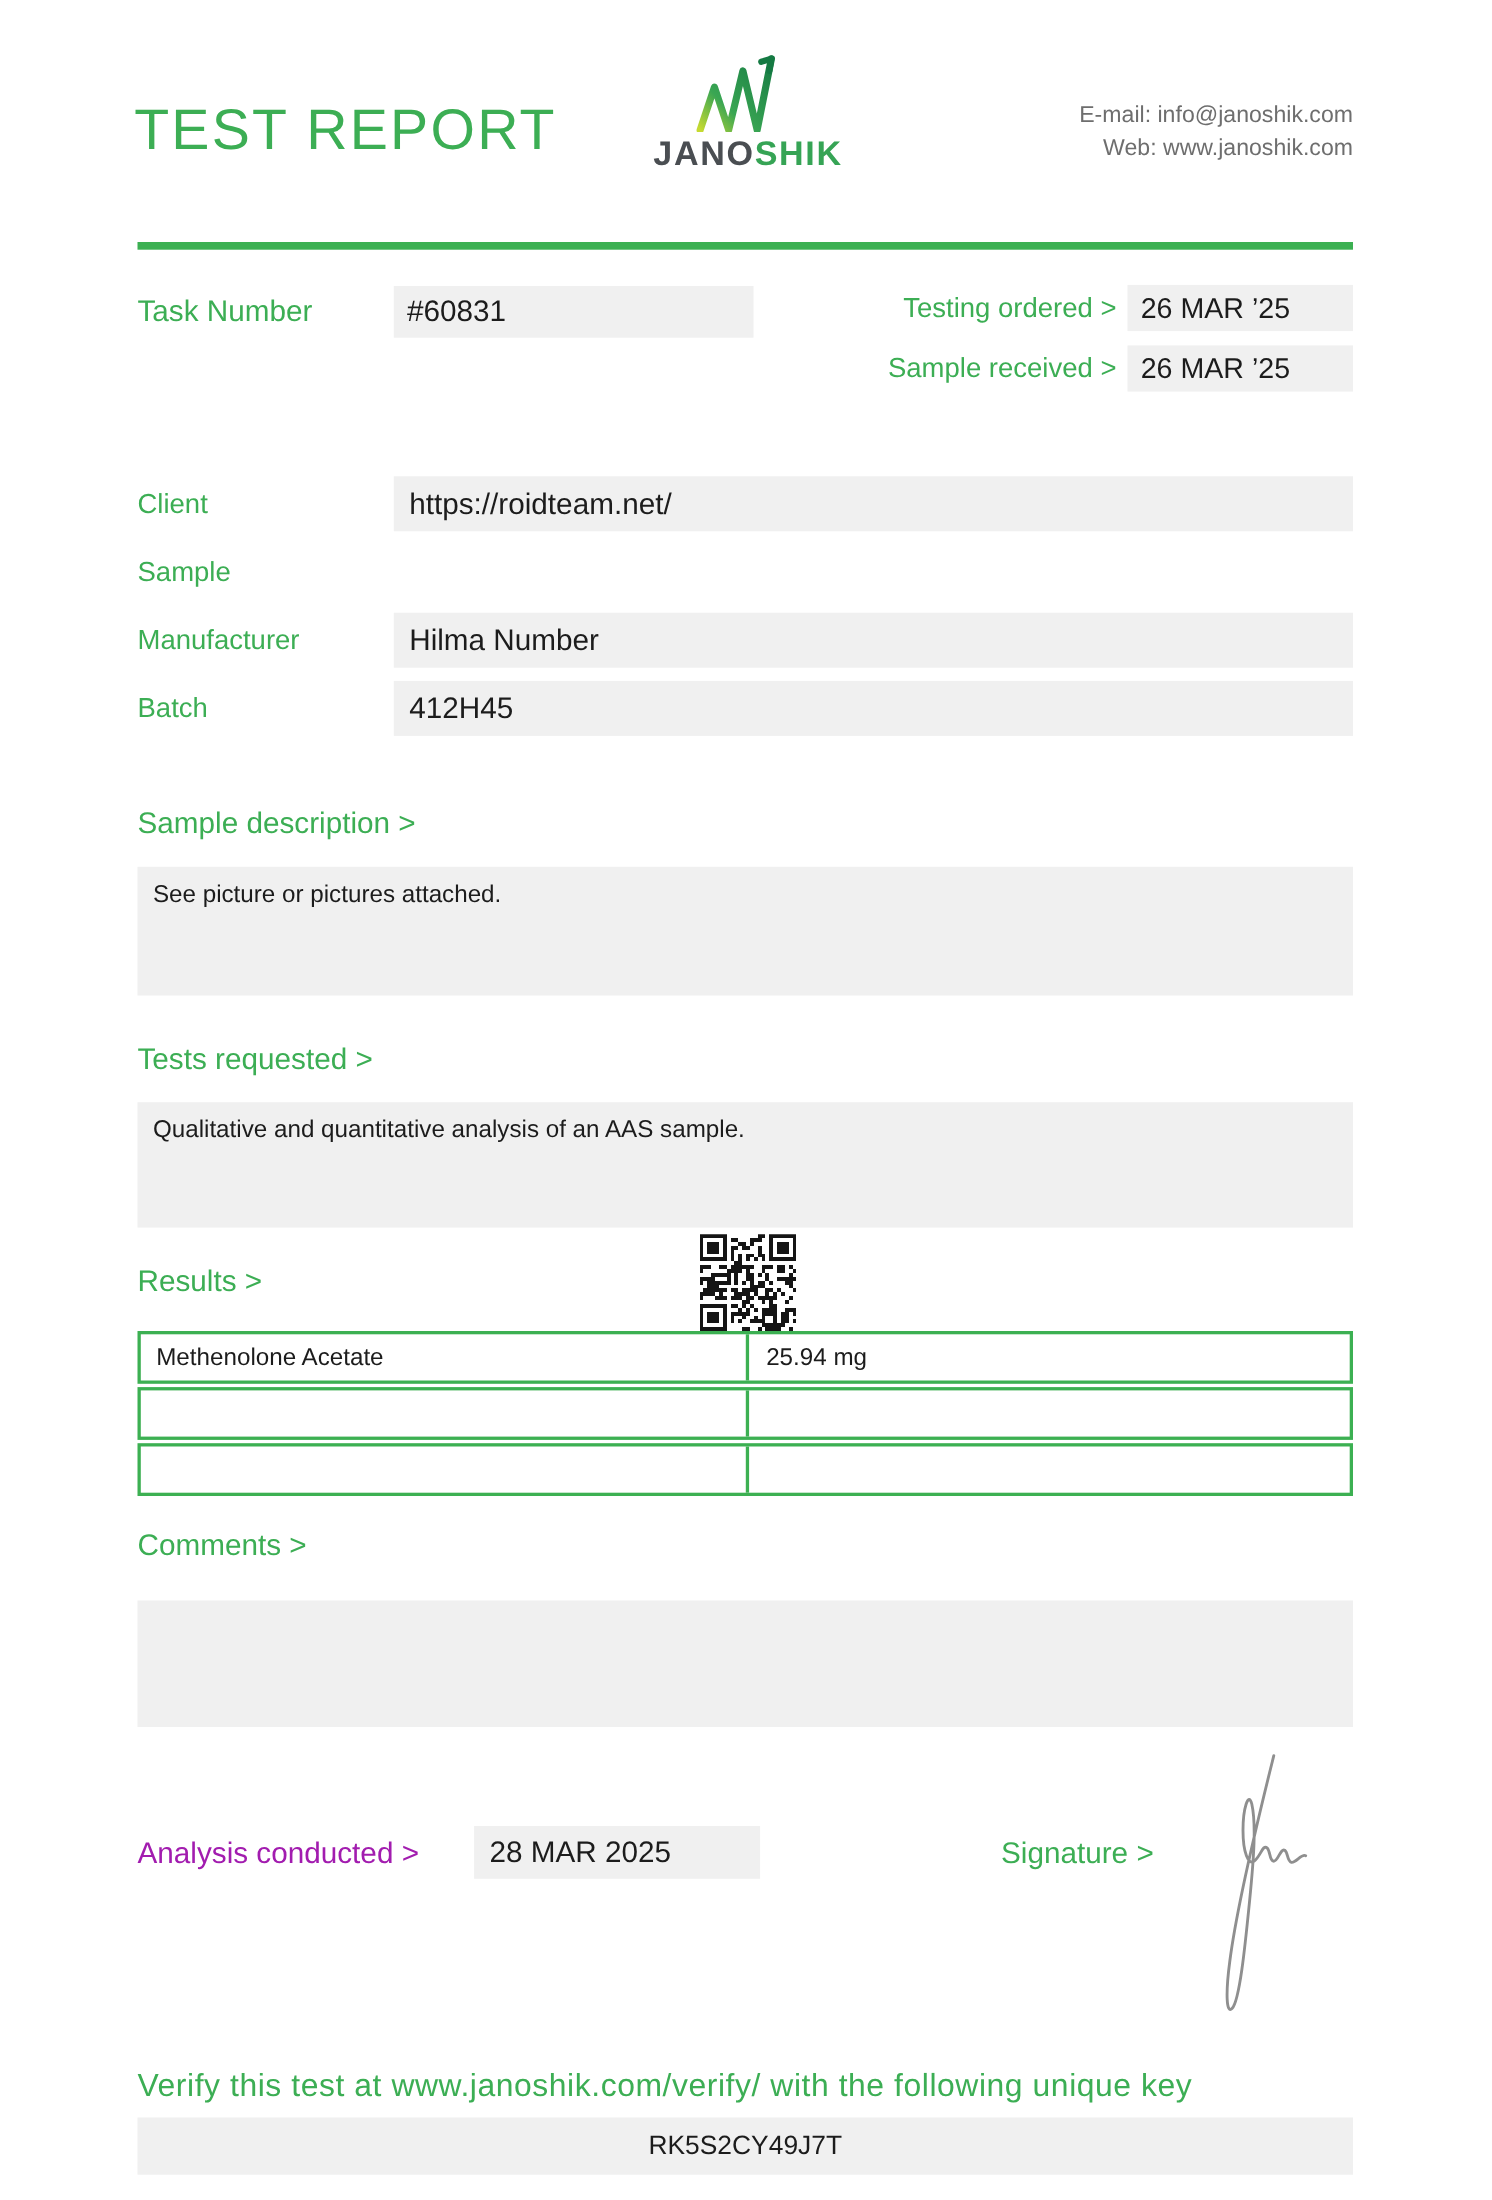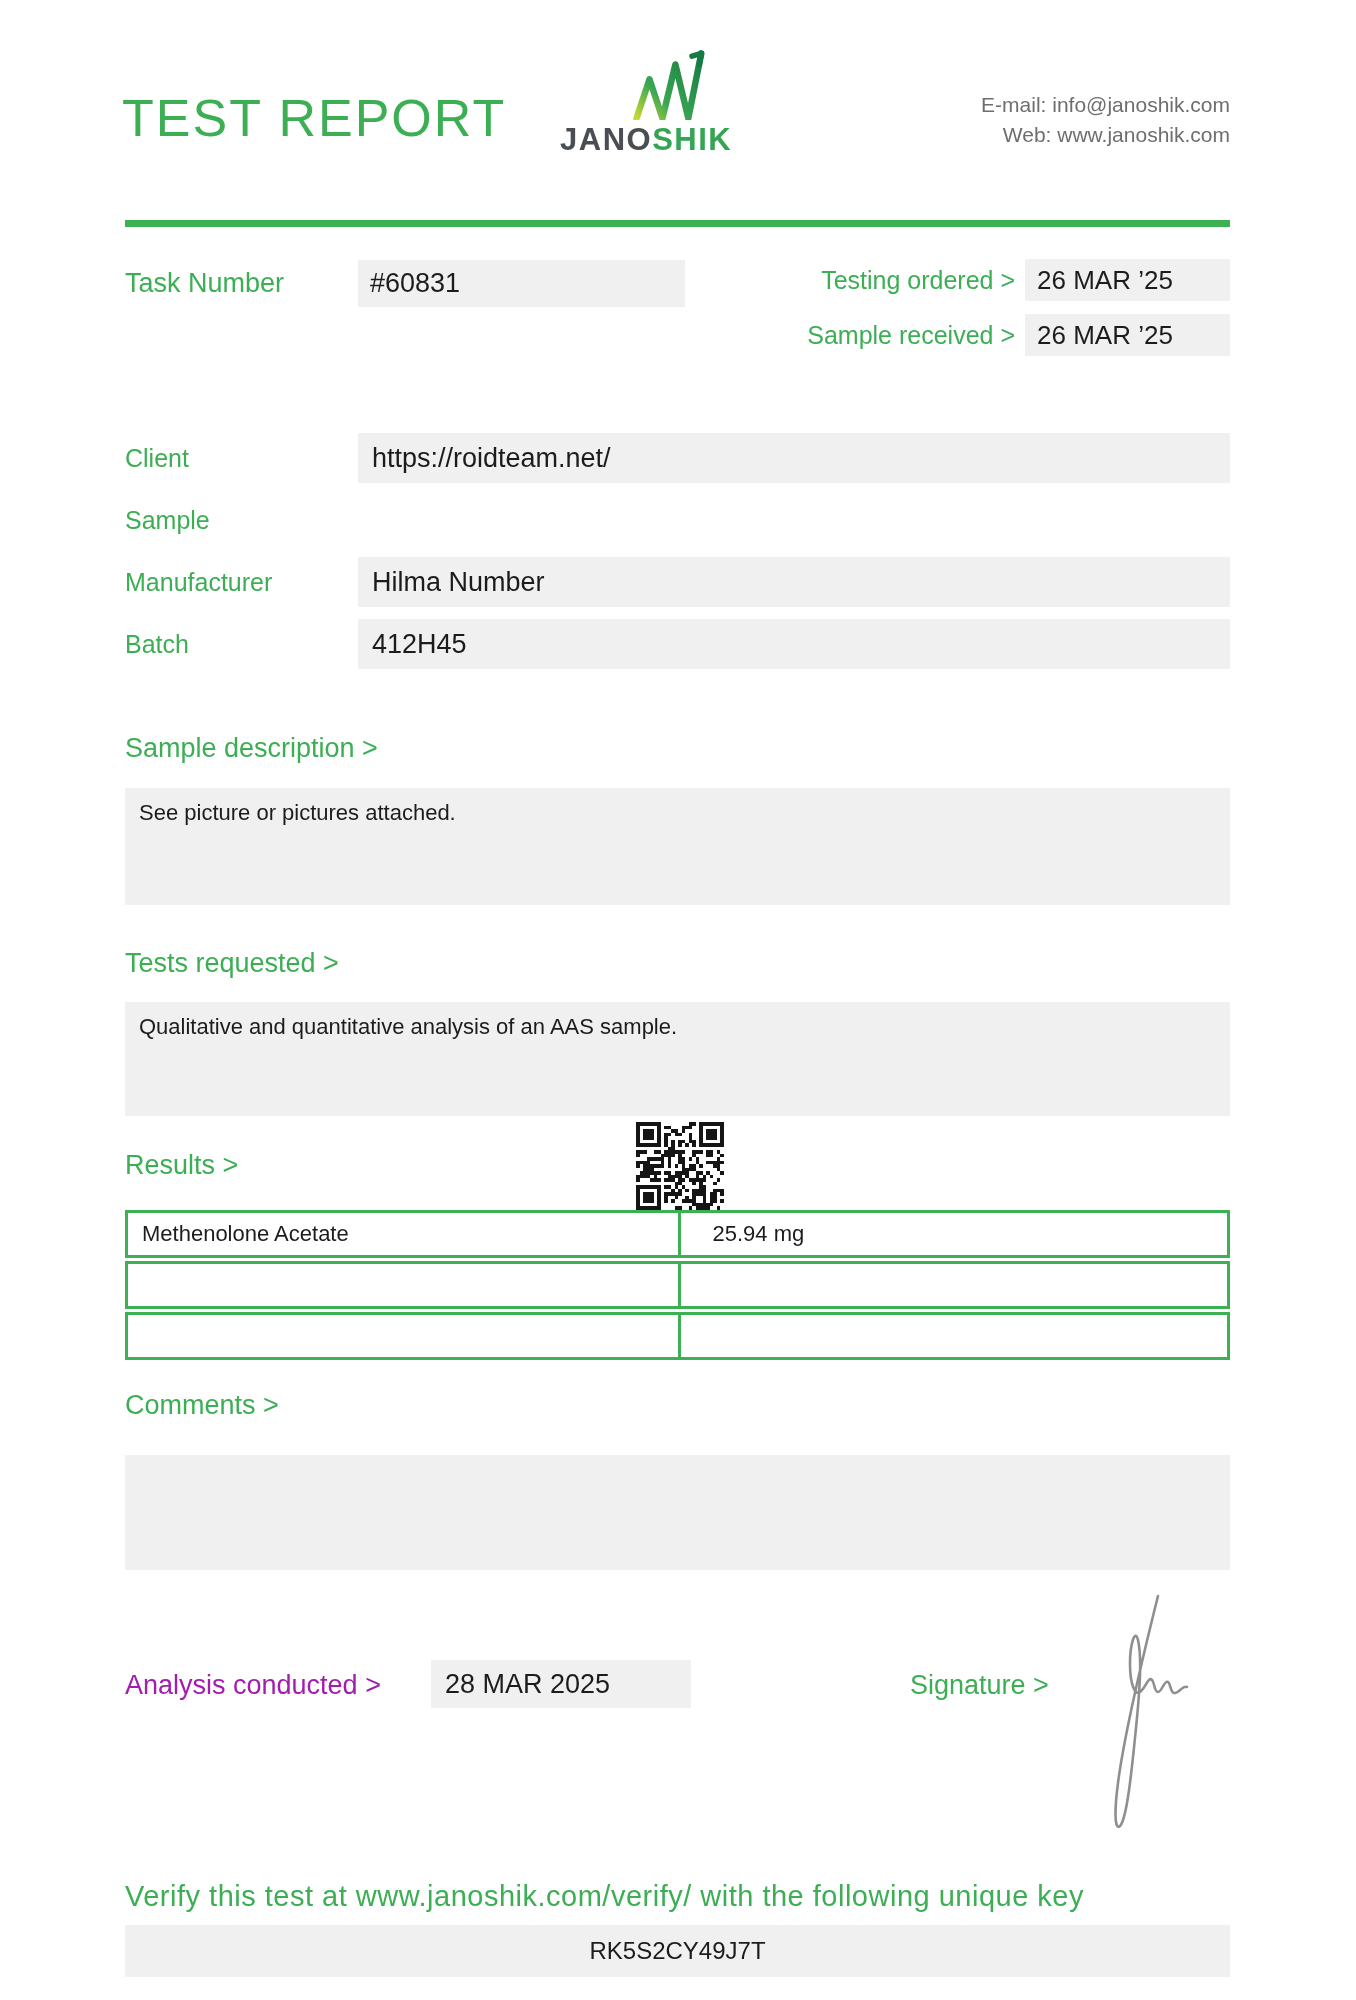"JANOSHIK" .logo { text-align: none -> center }
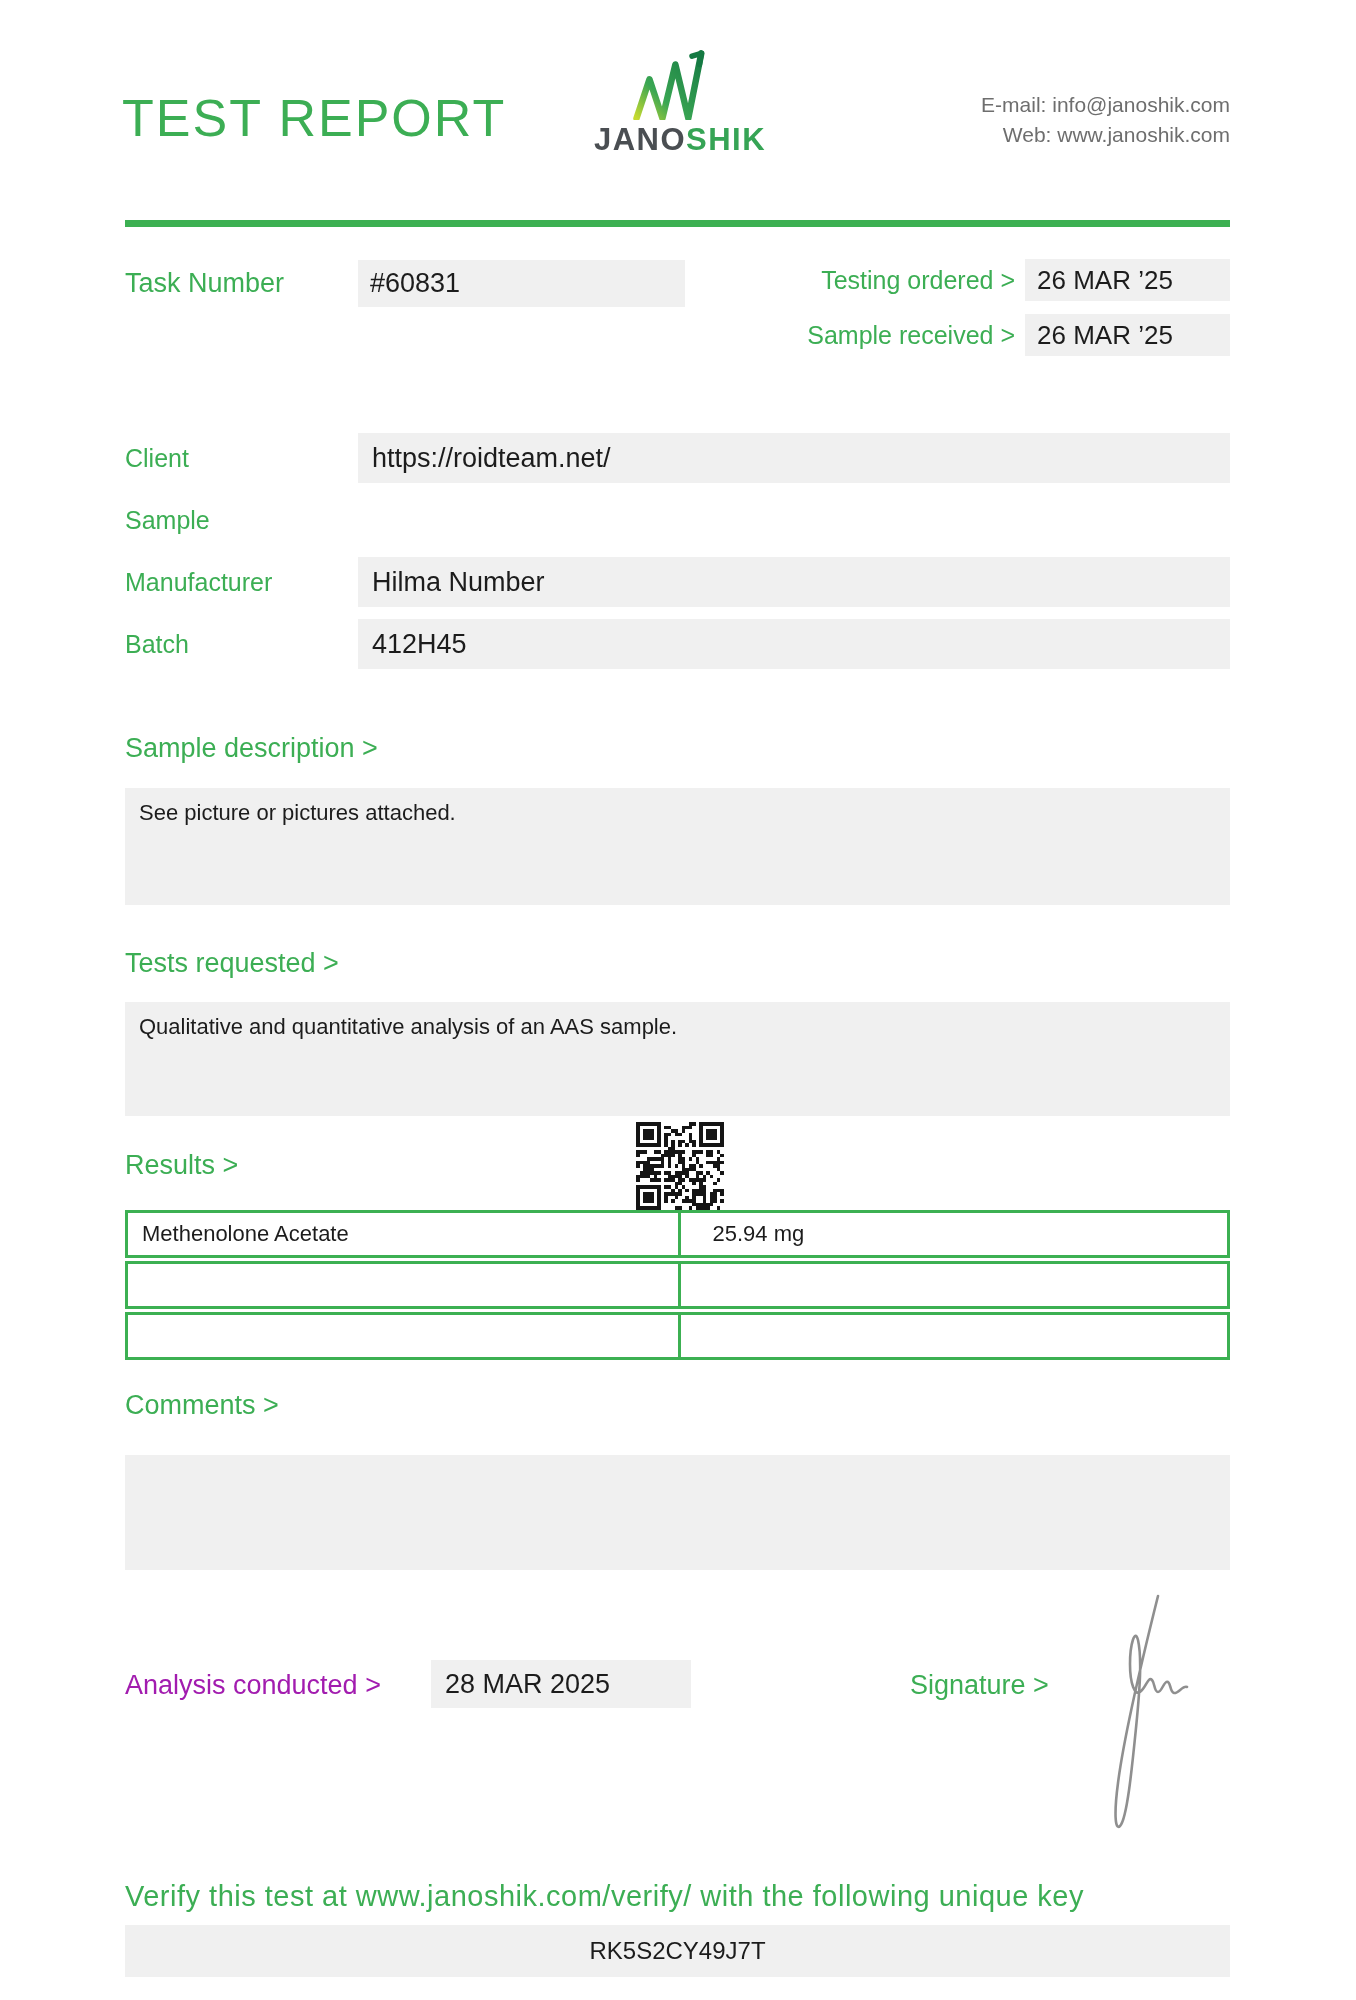"25.94 mg" .tcell.right { padding-left: 32px -> 16px }
